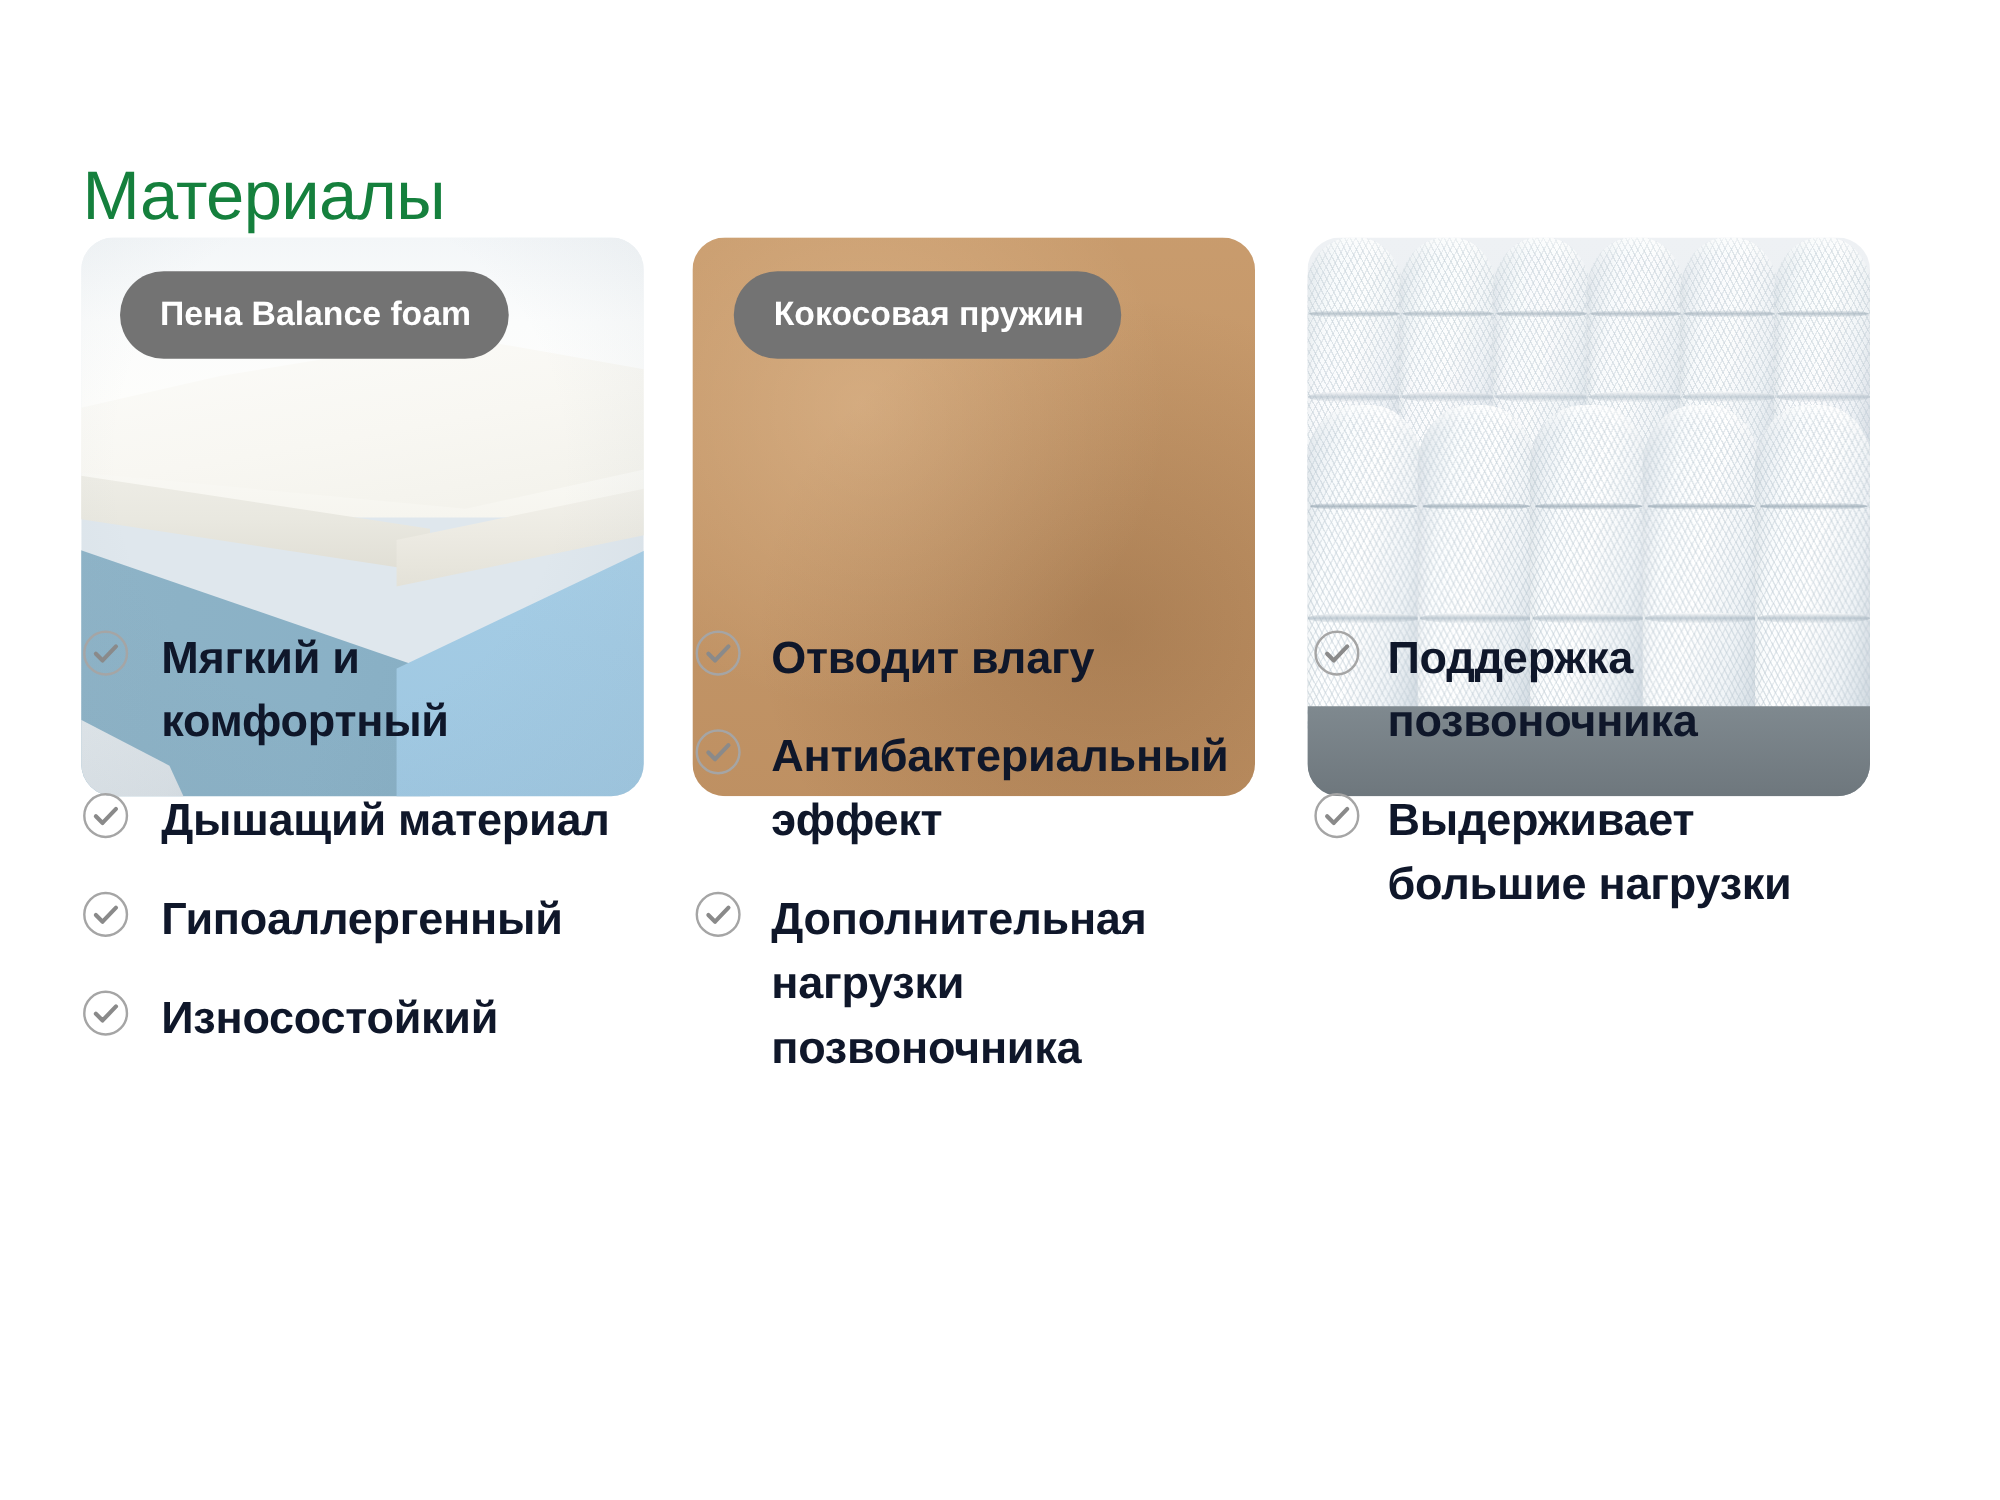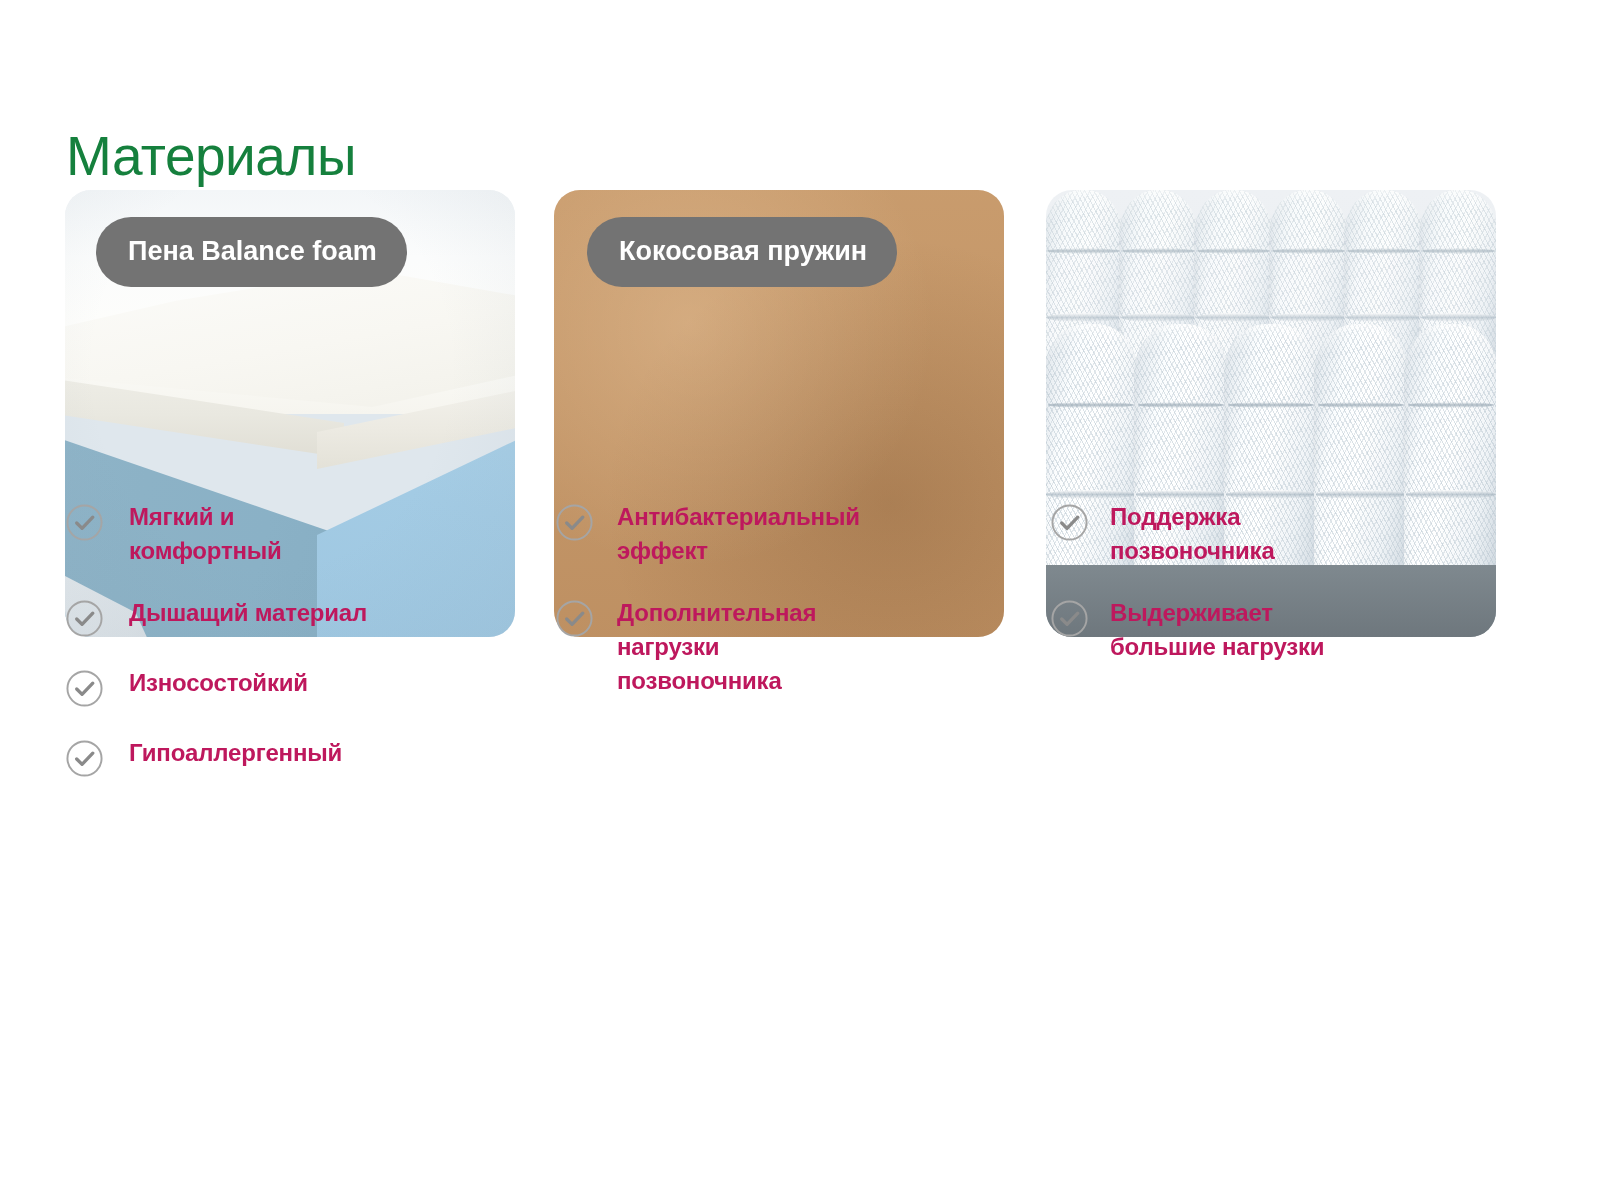"Мягкий и" .feature-text { color: #be185d -> #0f172a; font-size: 24px -> 36px }
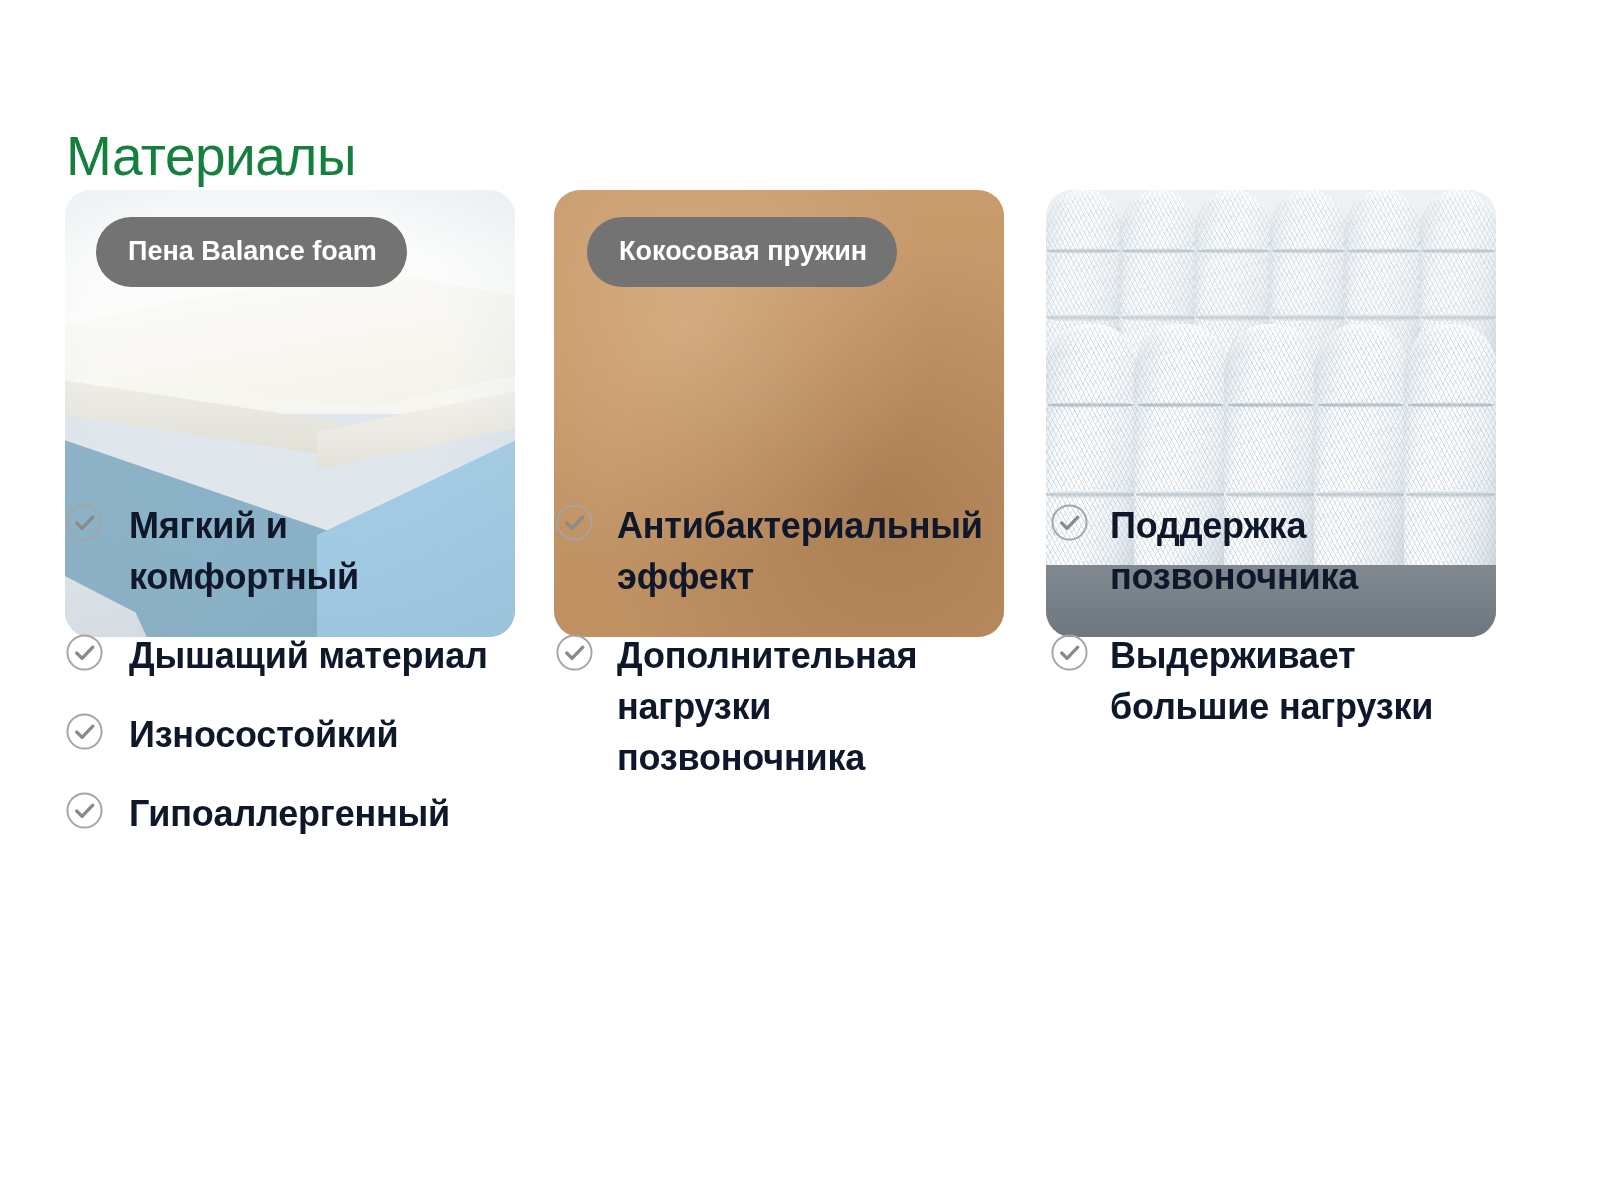"Отводит влагу" div.feature-item { html: none -> <div> <span> <svg> <circle></circle> <path></path> </svg> </span> <span>Отводит влагу</span> </div> }
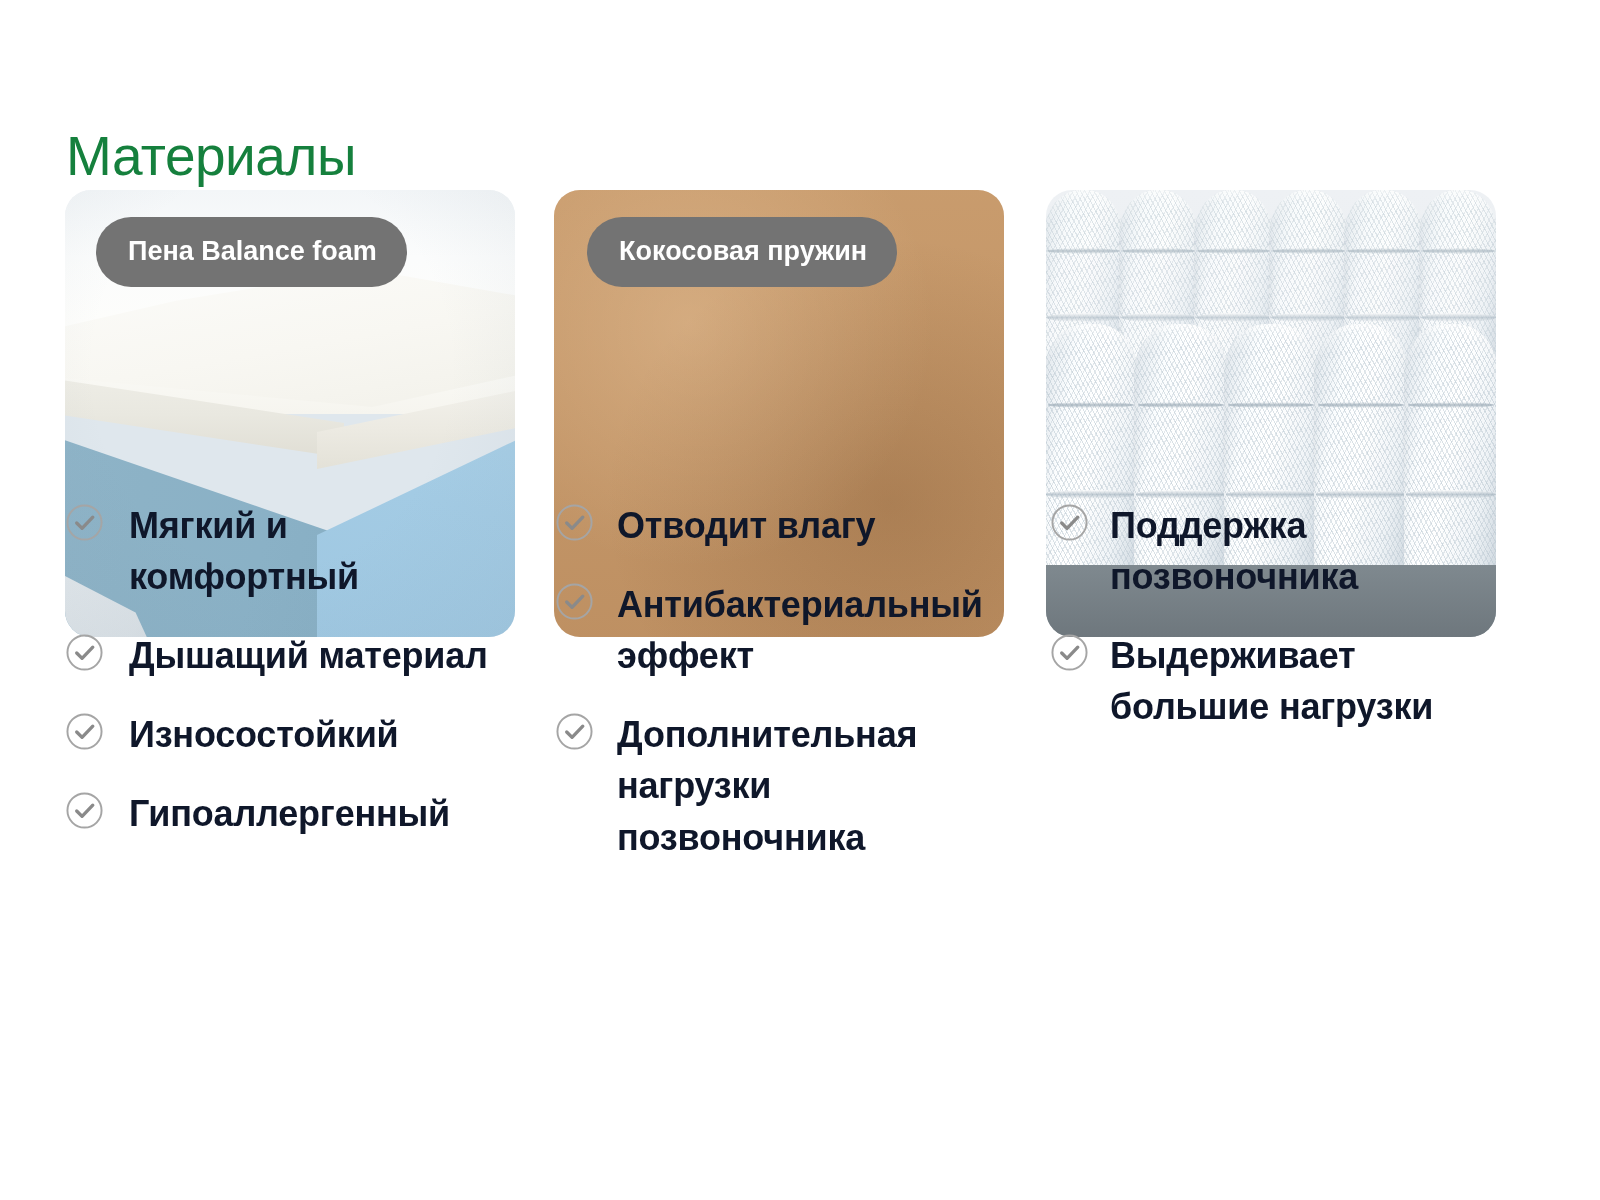"Износостойкий" div.feature-item { order: before "Гипоаллергенный" -> after "Гипоаллергенный" }
